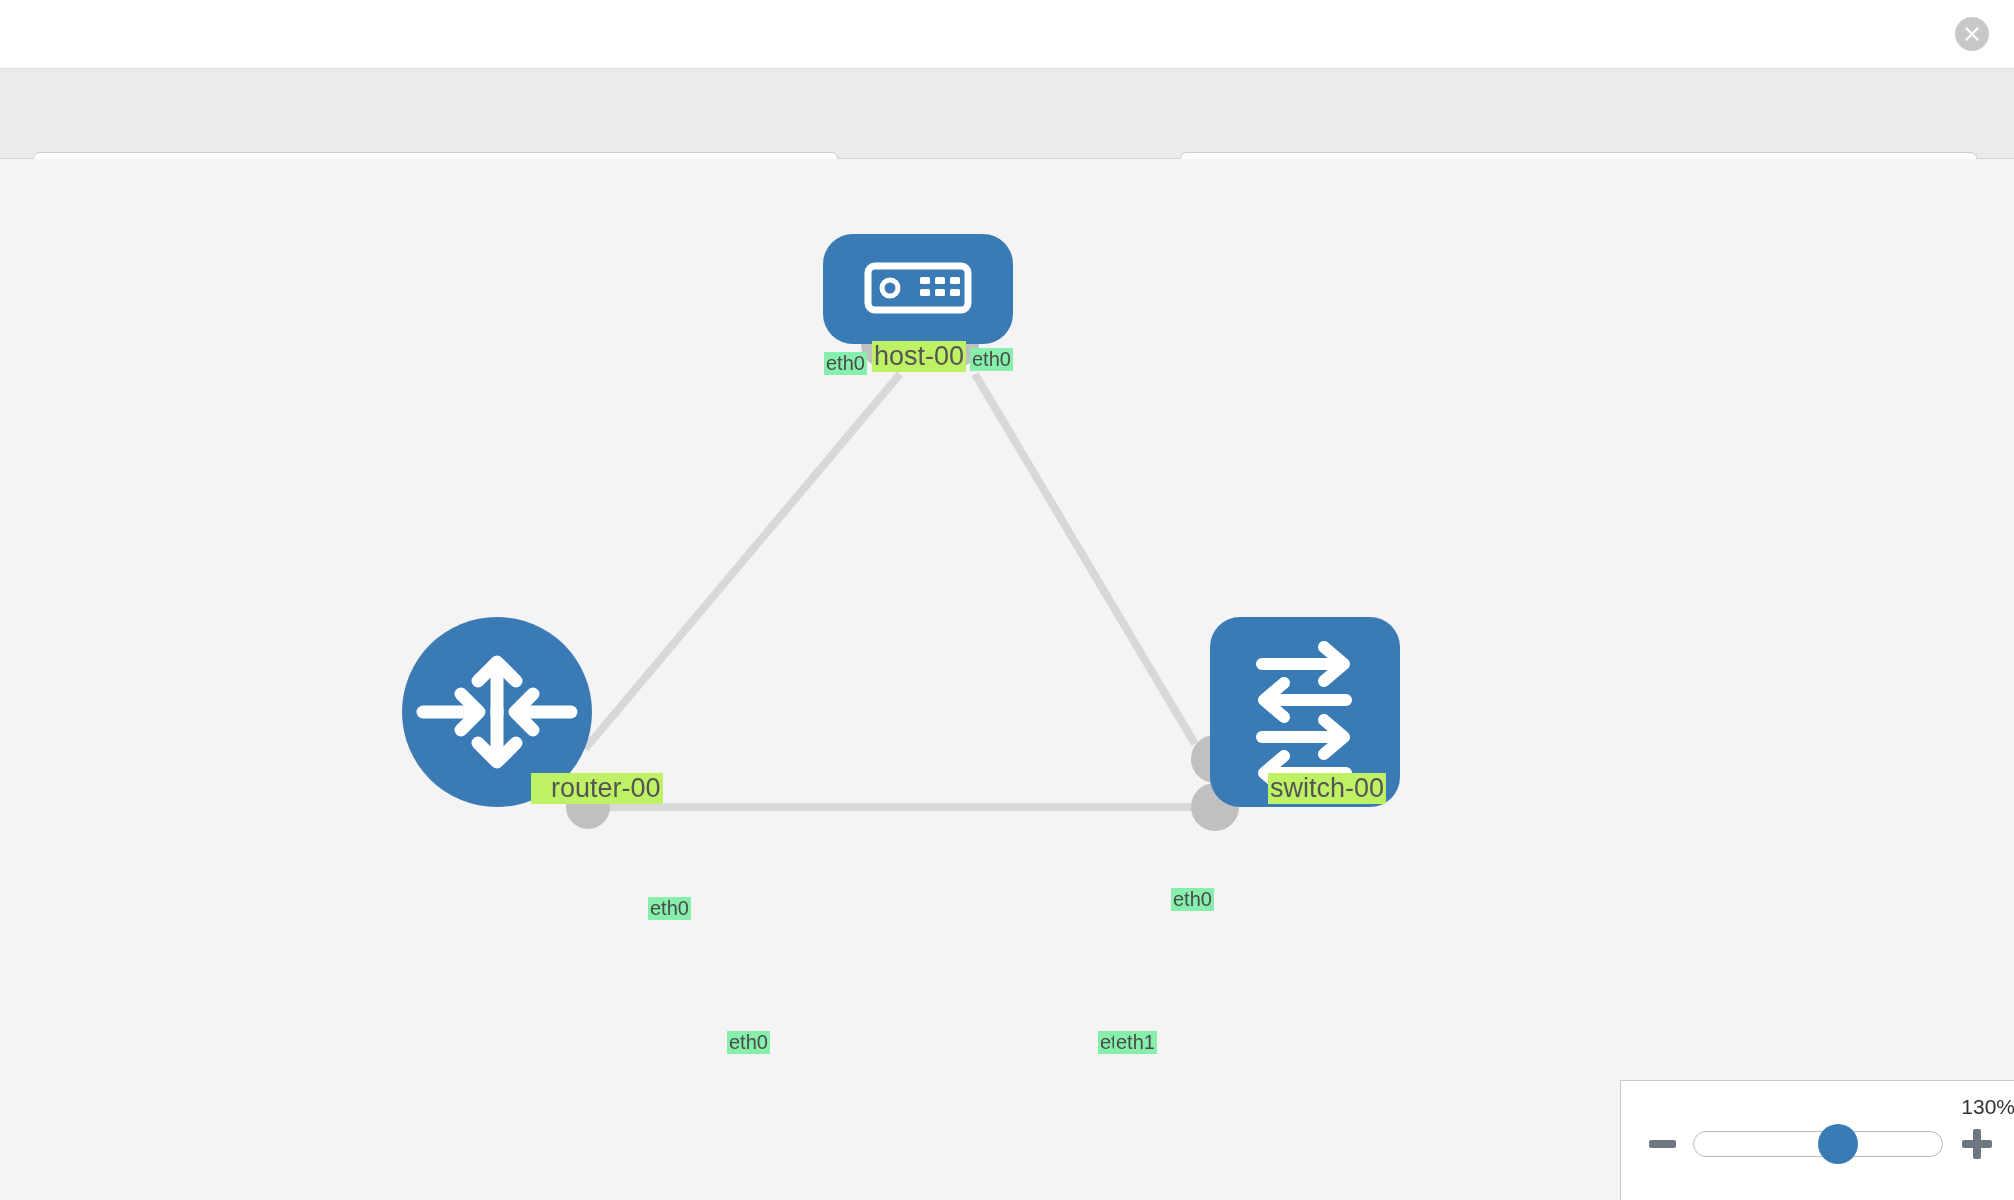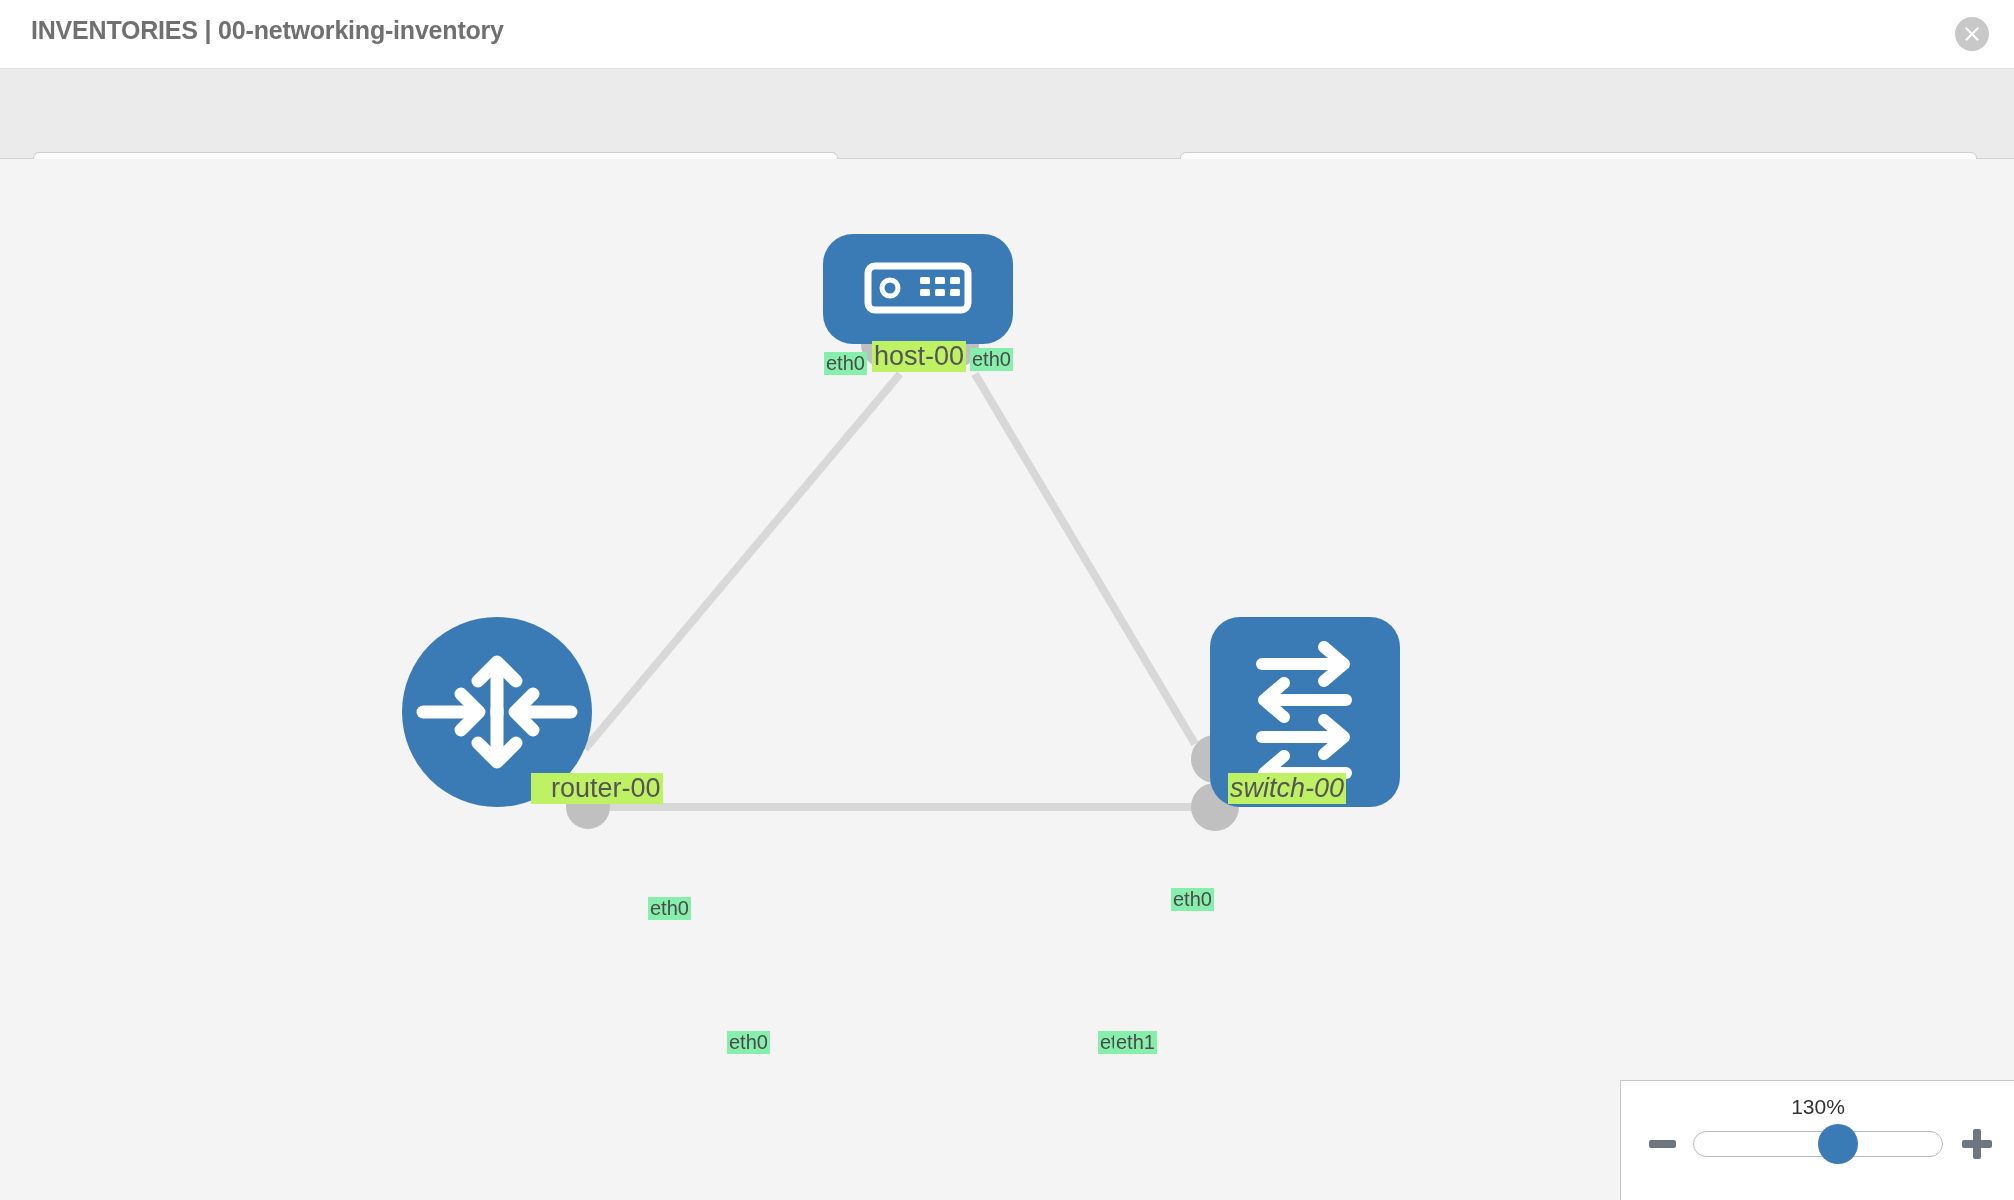"INVENTORIES | 00-networking-inventory" div.header-title { html: <div>INVENTORIES | 00-networking-inventory</div> -> none }
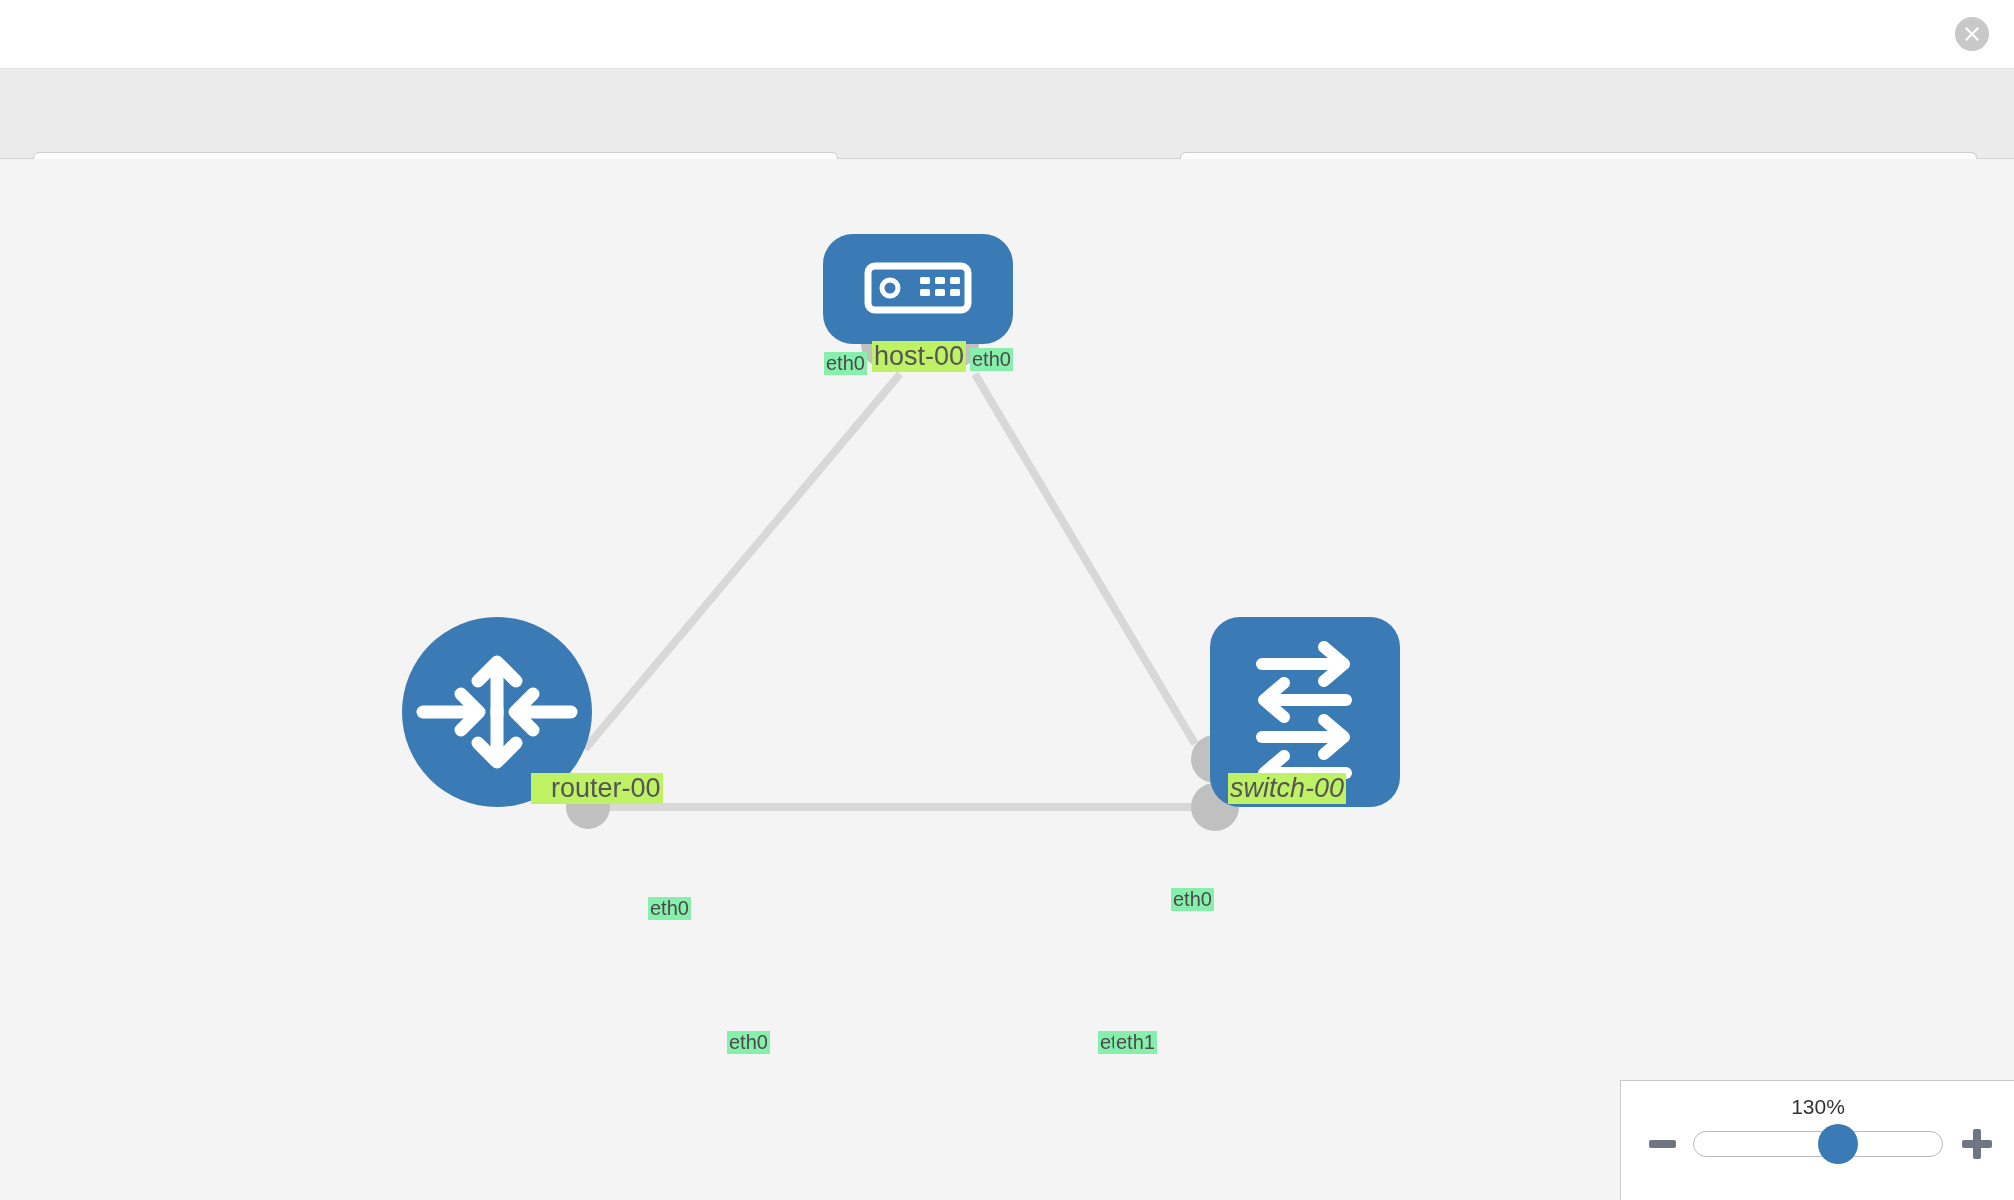"switch-00" div.node-label { font-style: italic -> none; left: 1228px -> 1268px }
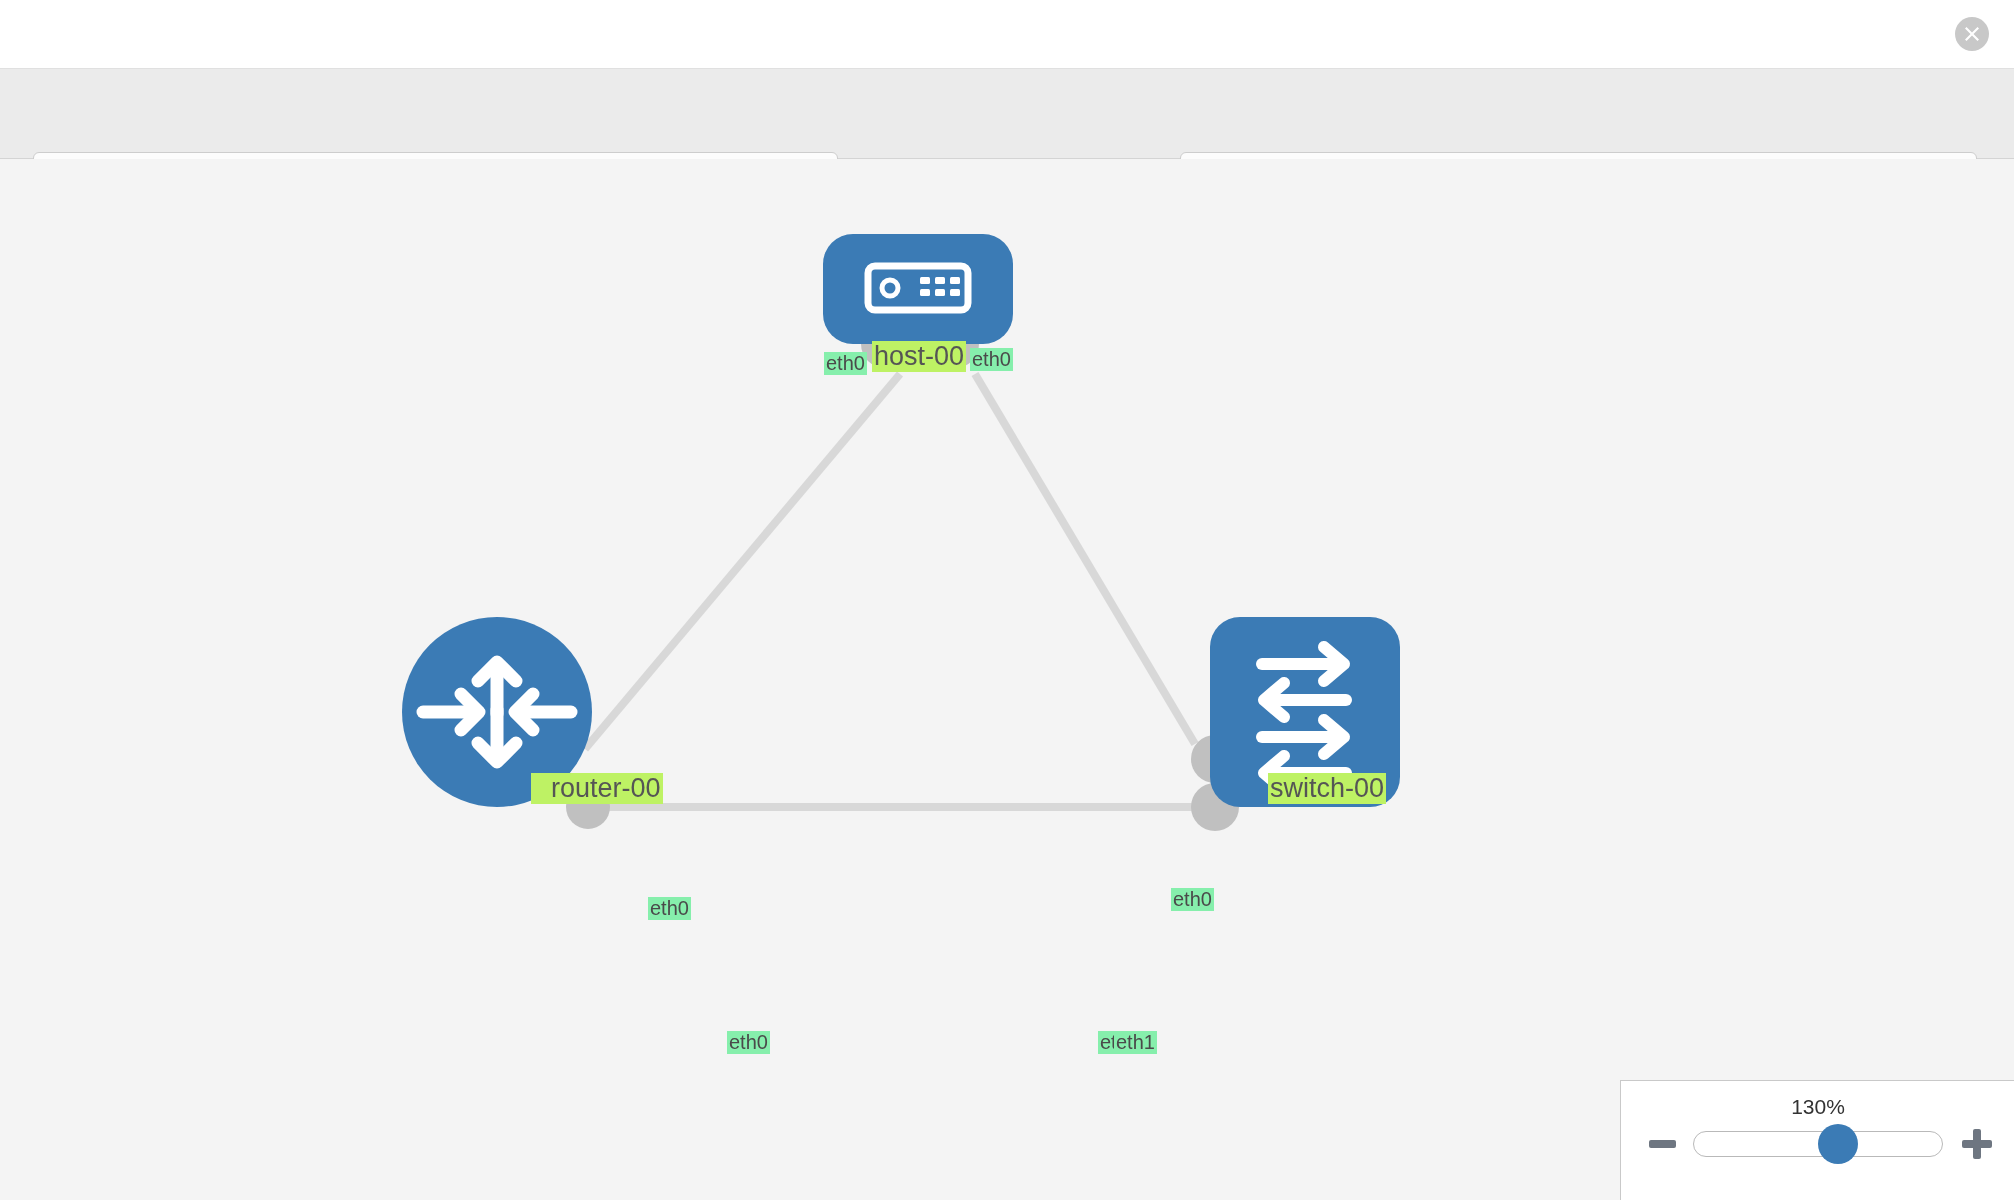"130%" .zoom-level { text-align: center -> right }
